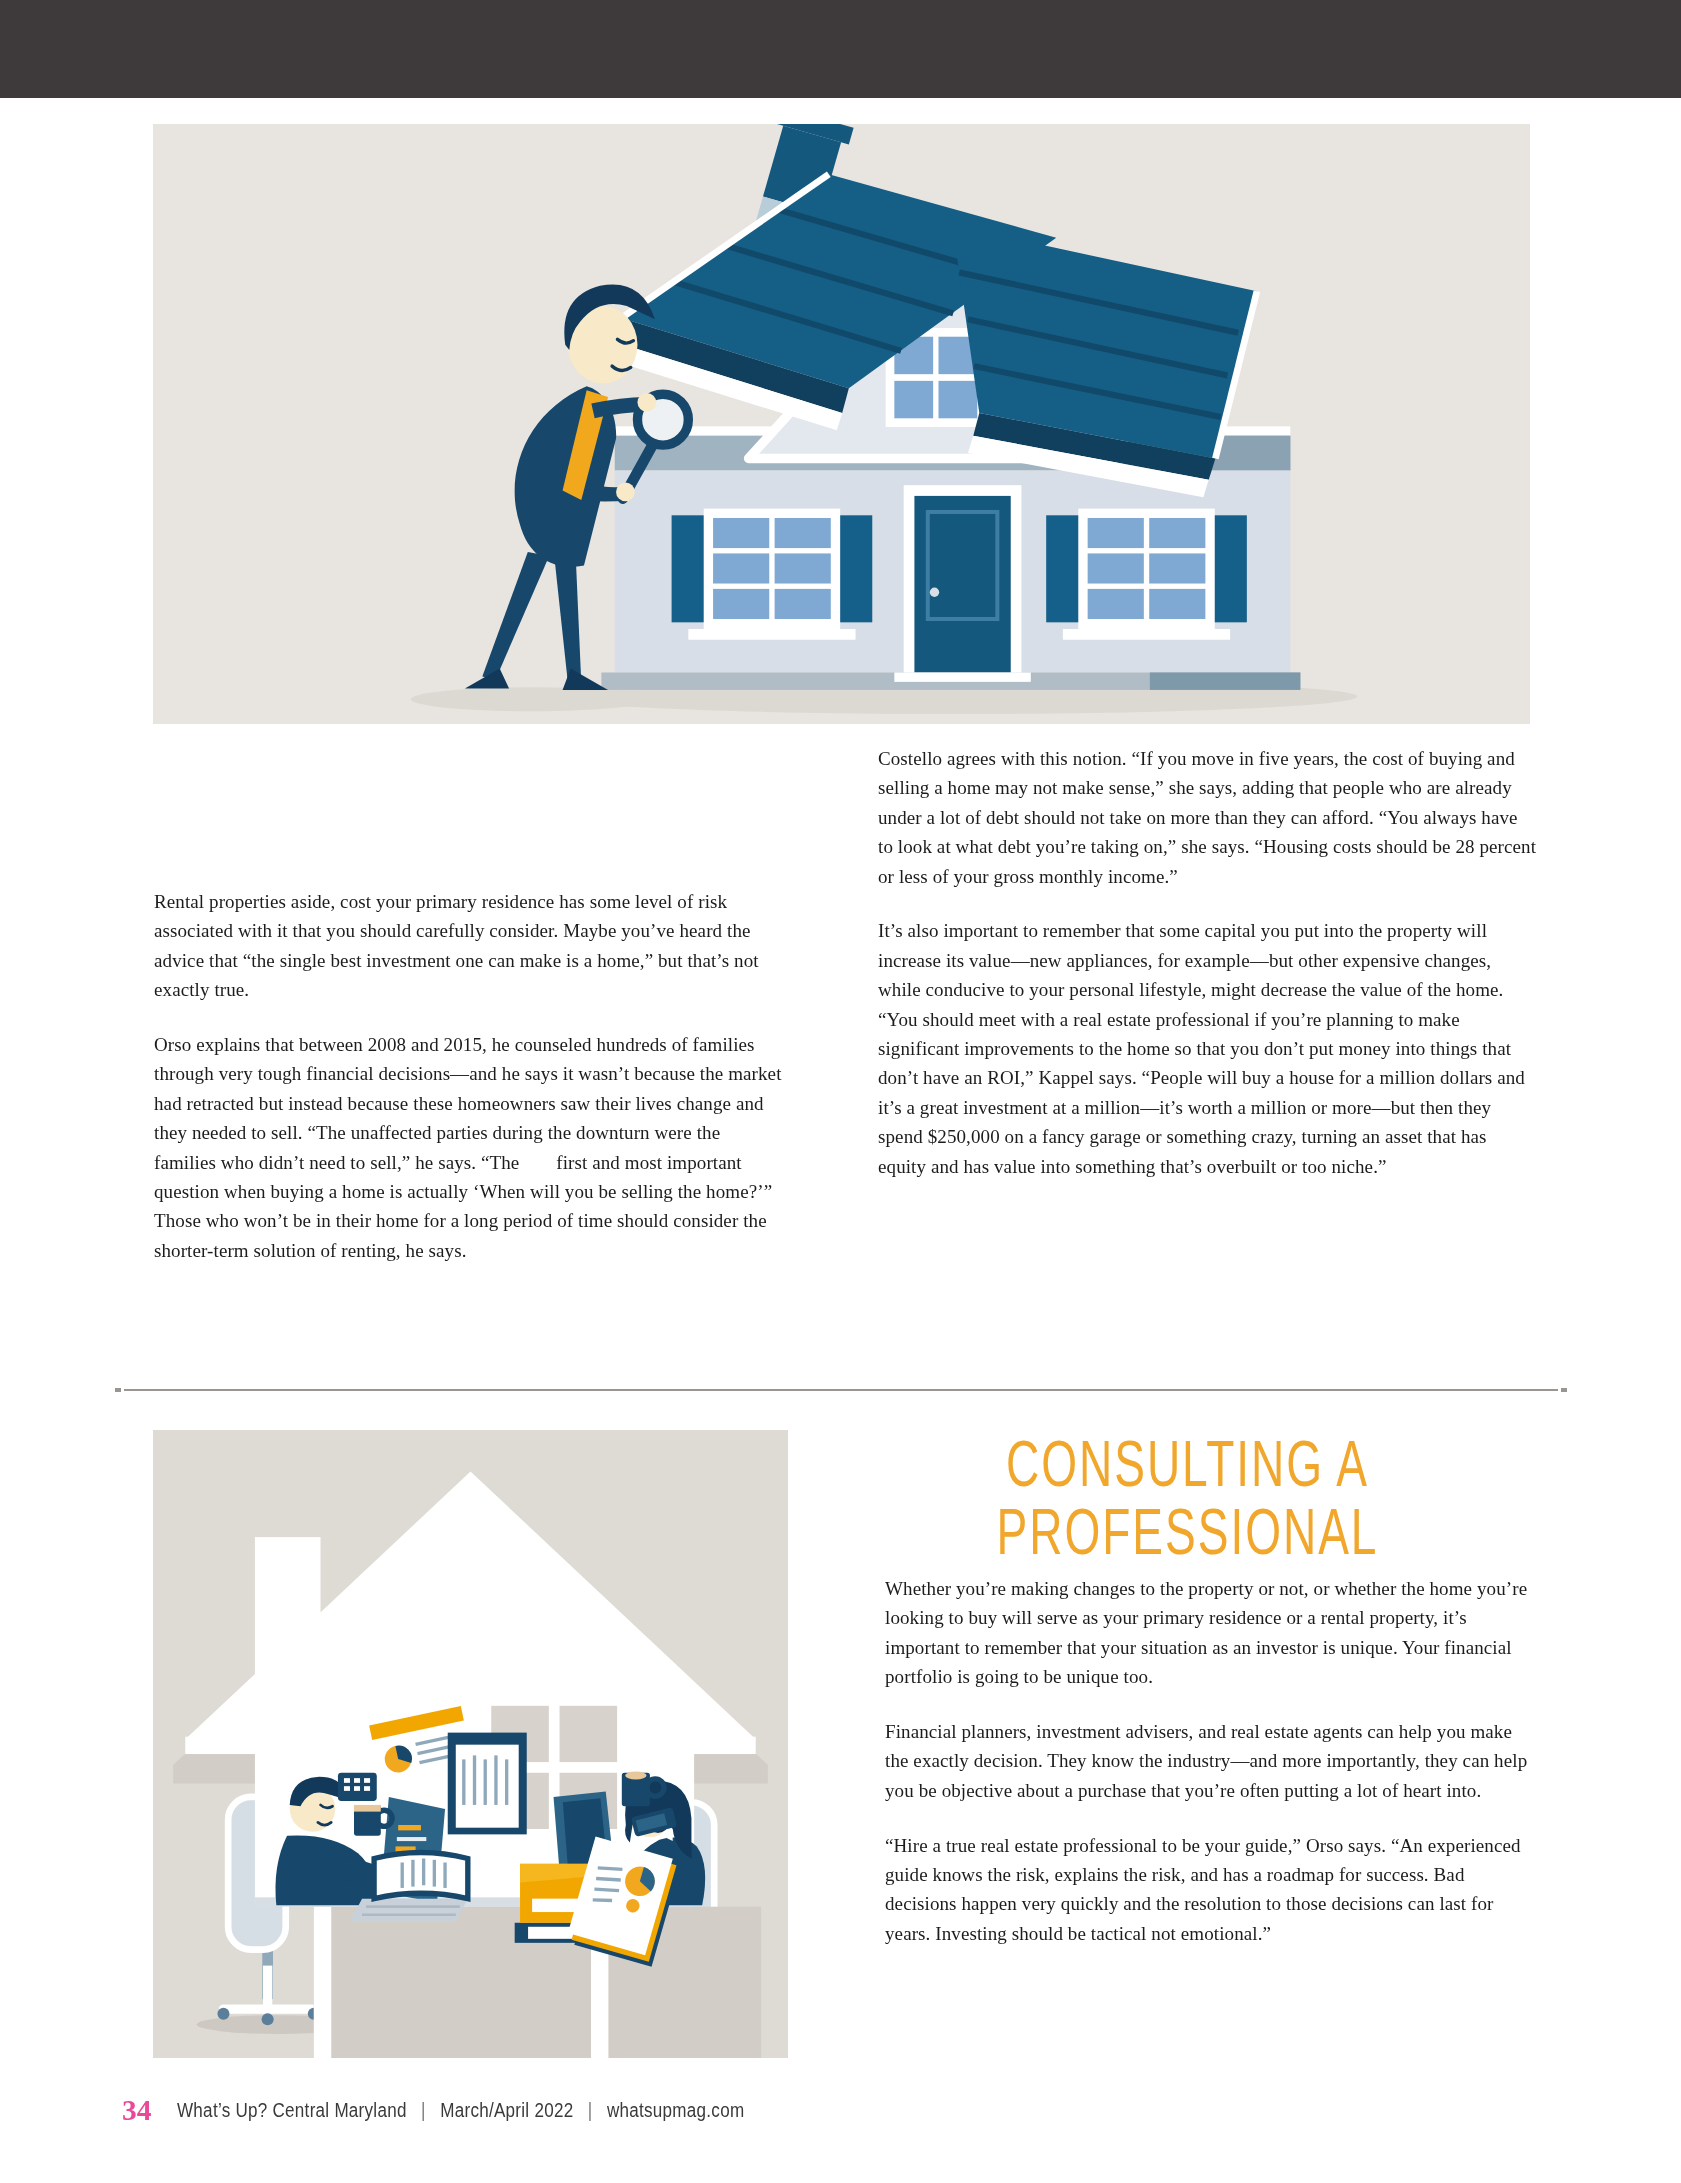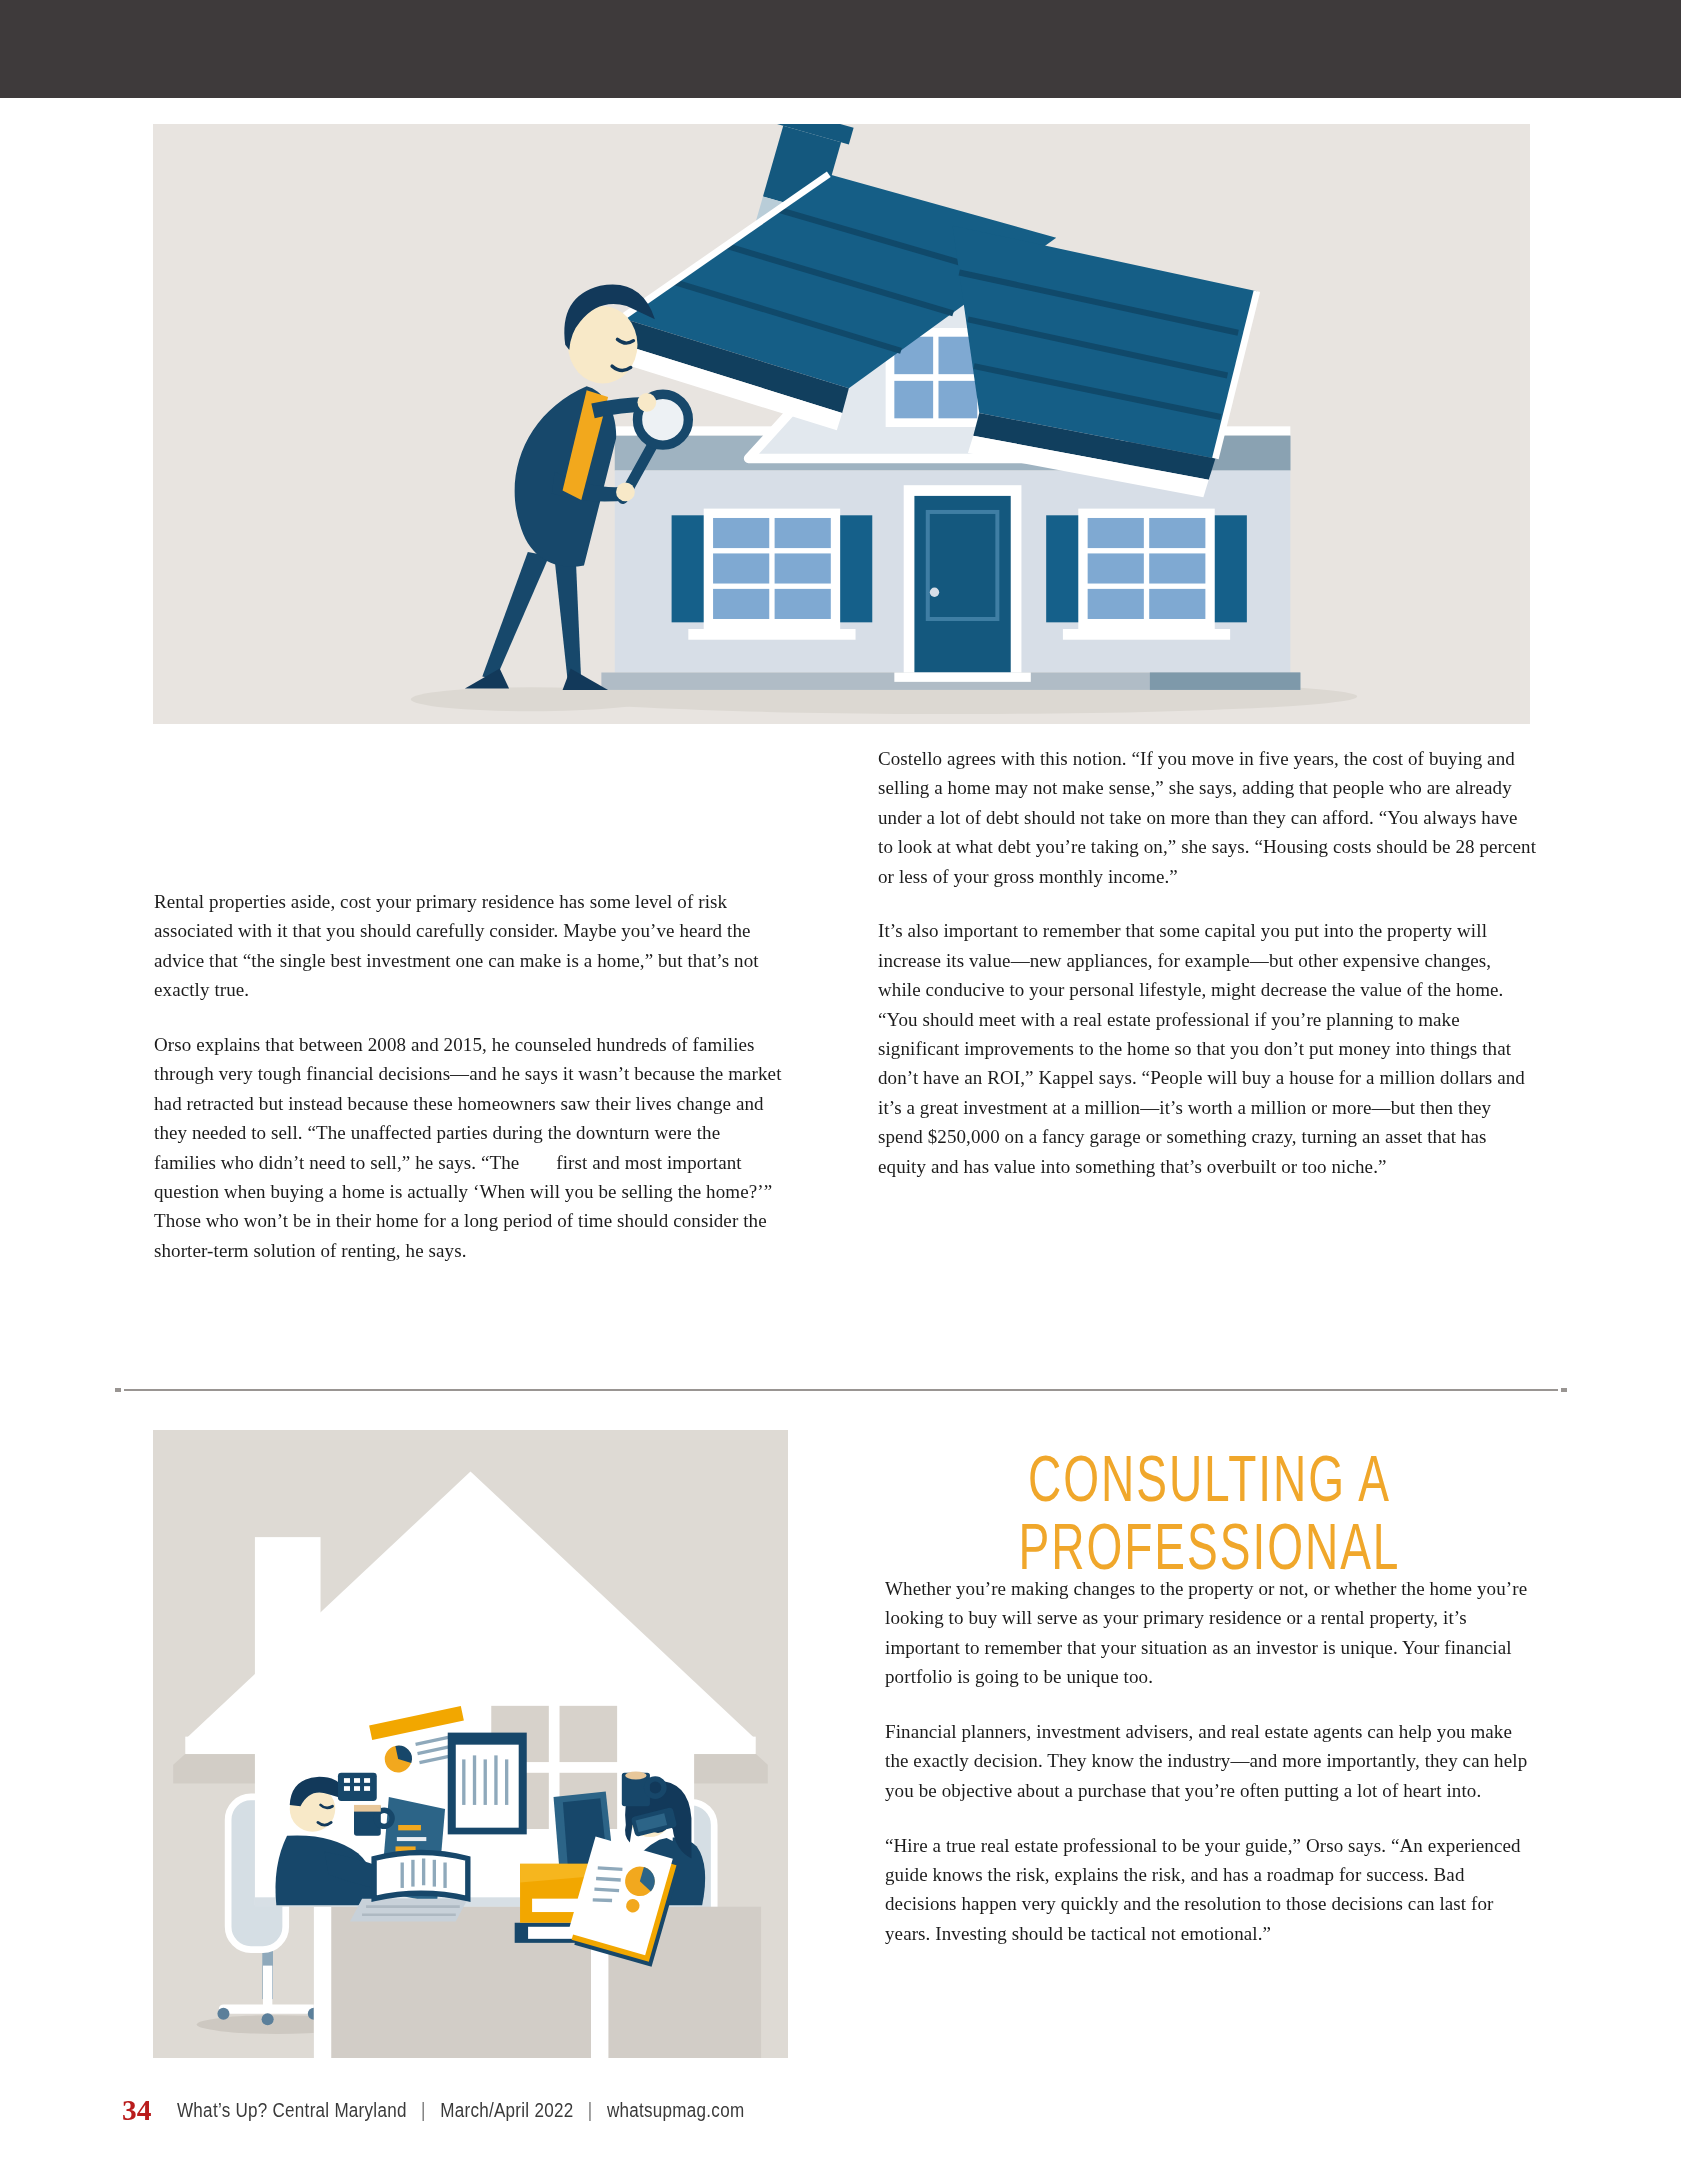"CONSULTING A" div.display-heading { left: 880px -> 858px; margin-top: 15px -> none }
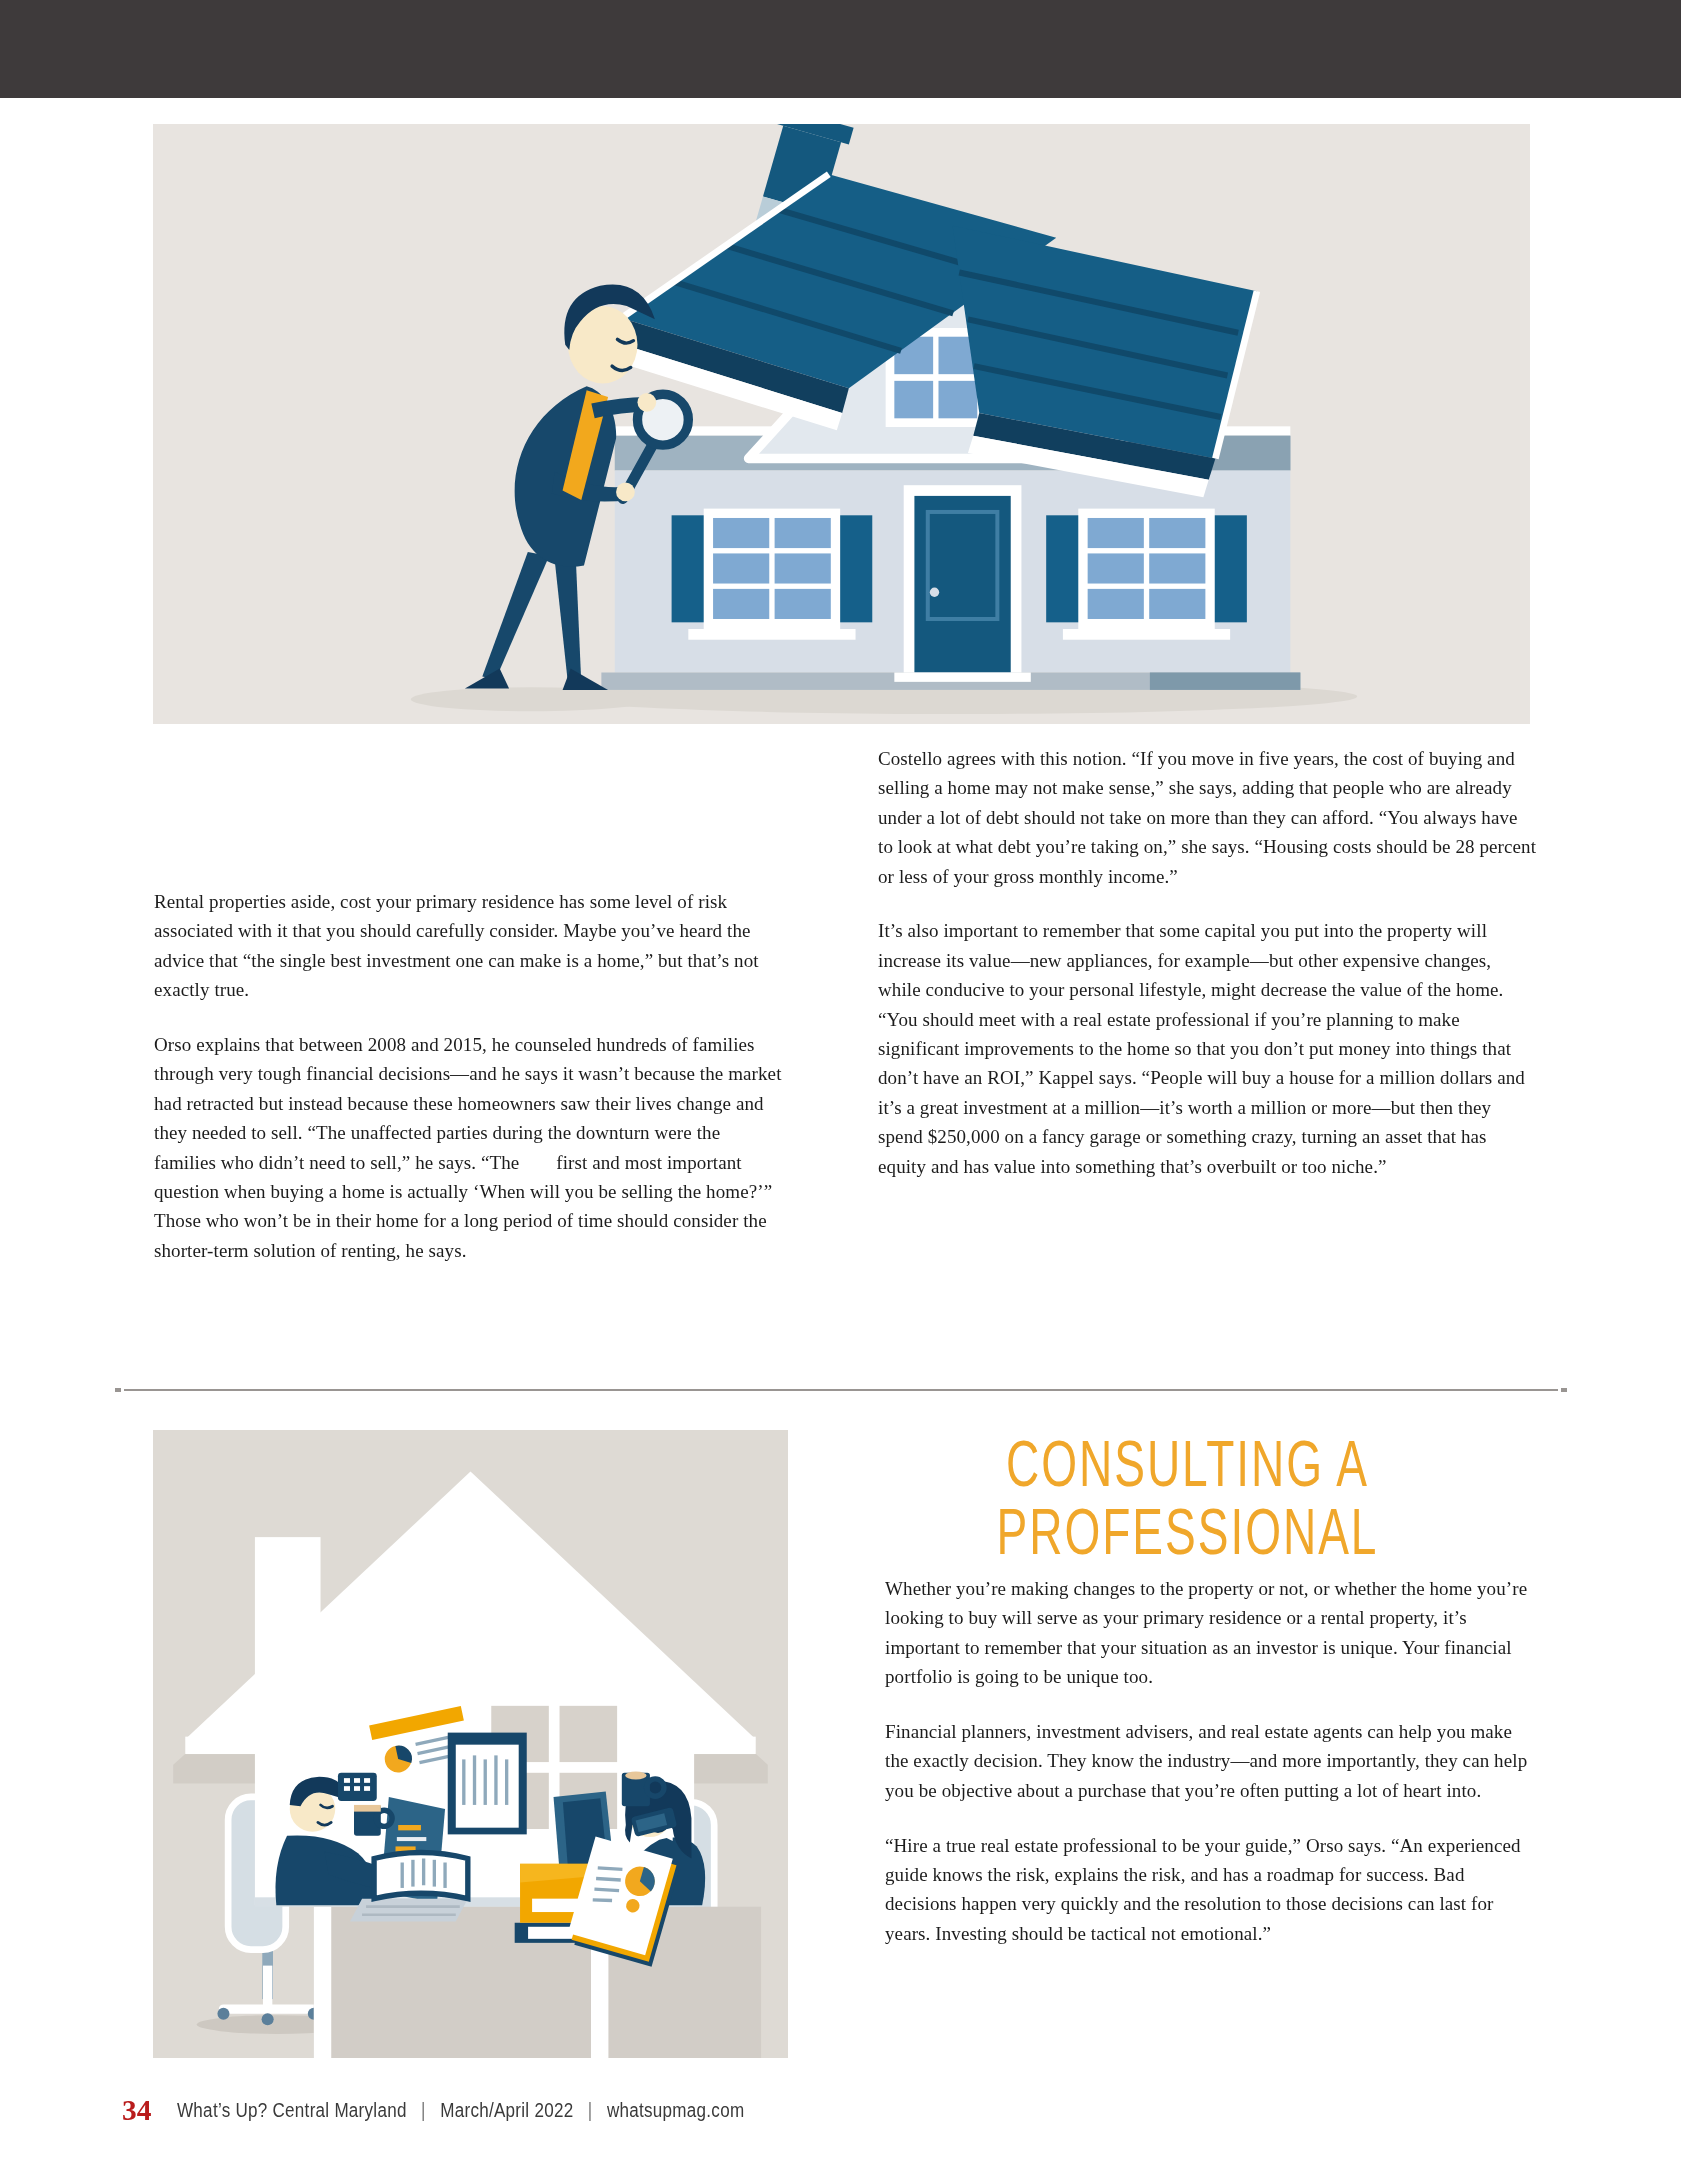"34" .folio { color: #b91c1c -> #ec4899 }
